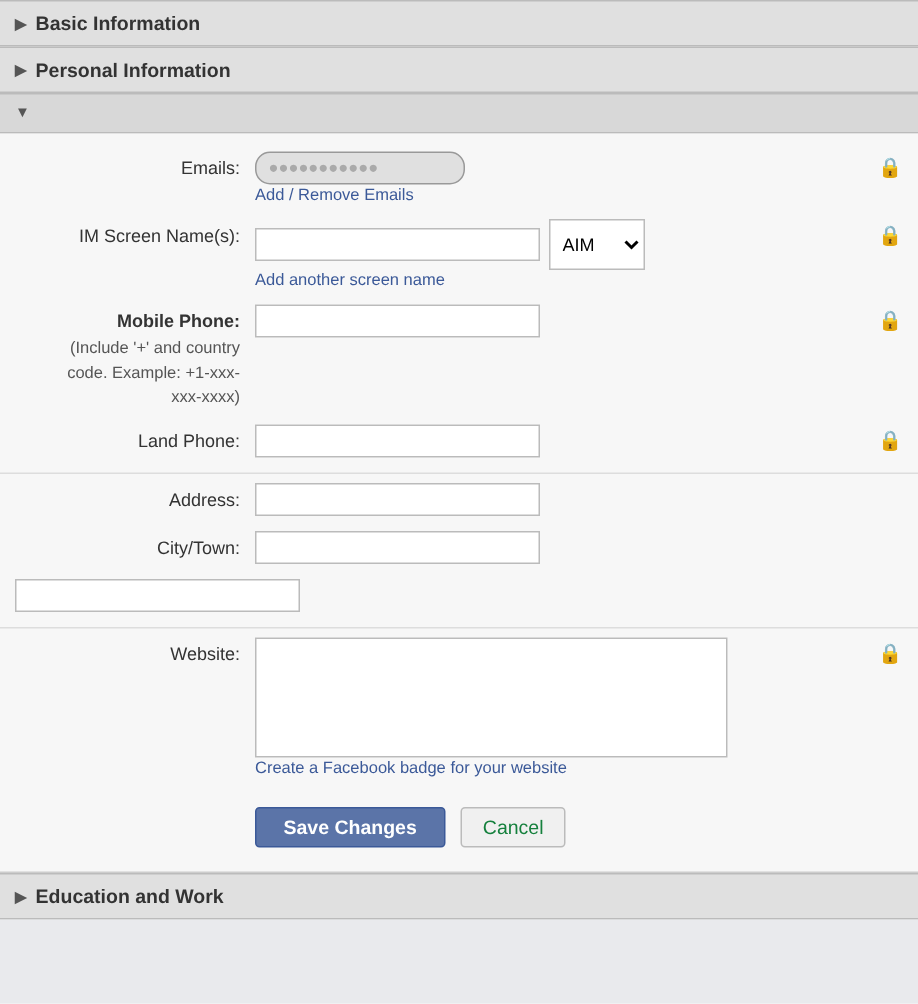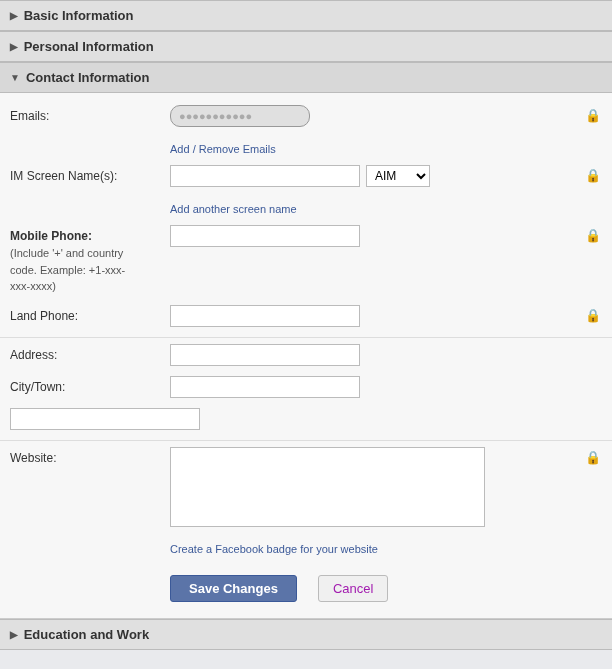"Contact Information" span { html: <span>Contact Information</span> -> none }
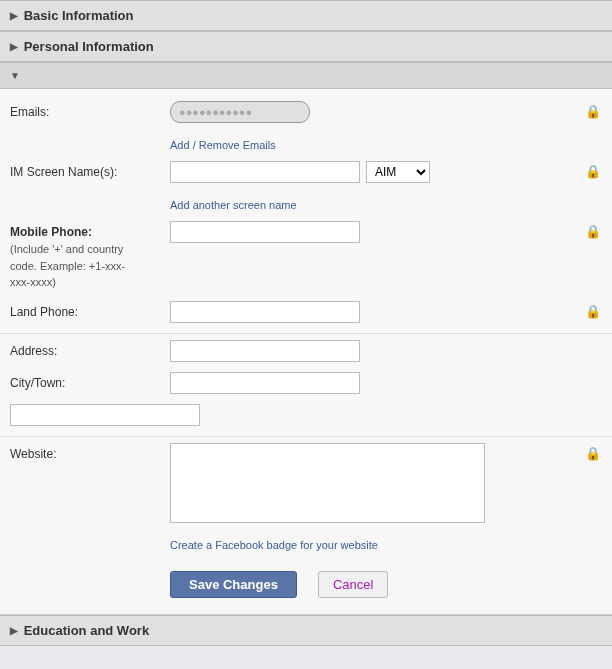"Emails:" .form-label { padding-right: none -> 10px; text-align: left -> right }
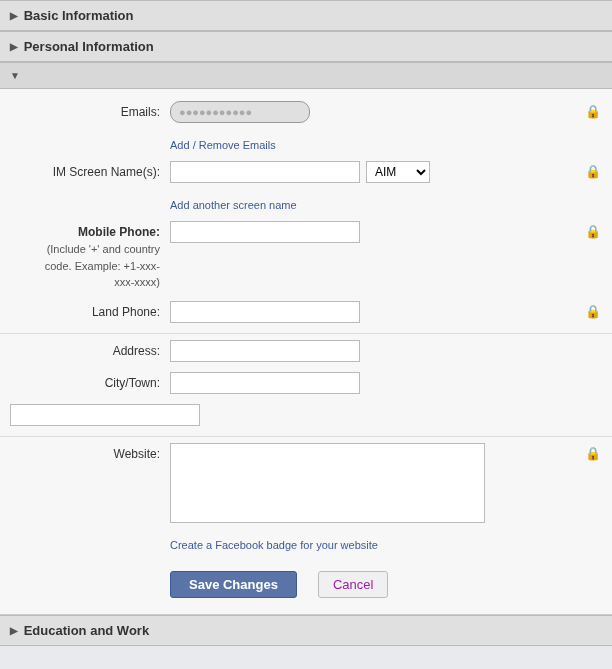"Add / Remove Emails" .link-text { margin-top: 16px -> 1px }
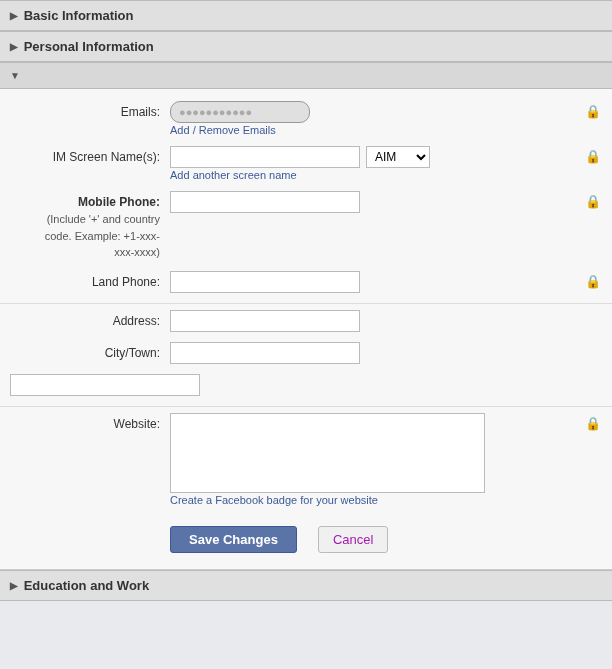"AIM" .im-select { height: 22px -> 34px }
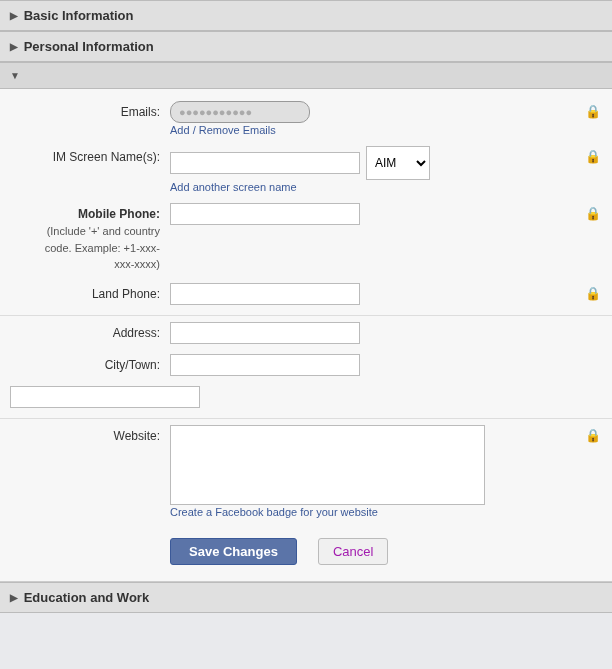"Save Changes" .save-area { gap: 21px -> 10px }
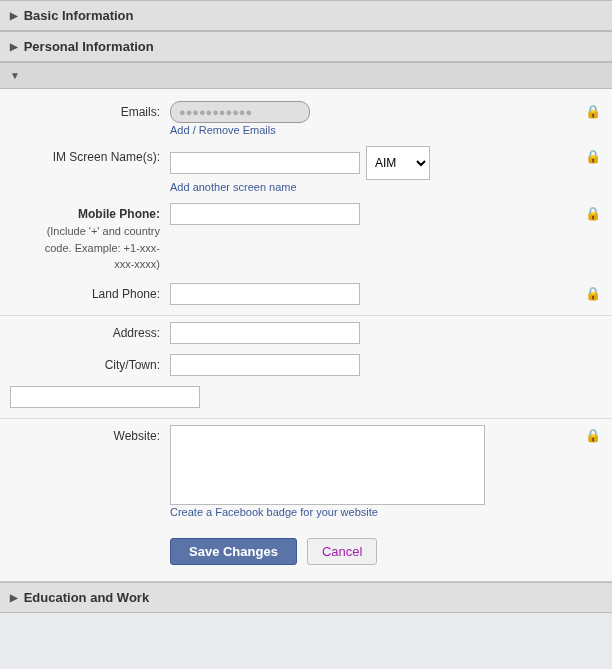"Cancel" .btn-cancel { color: #a21caf -> #15803d }
